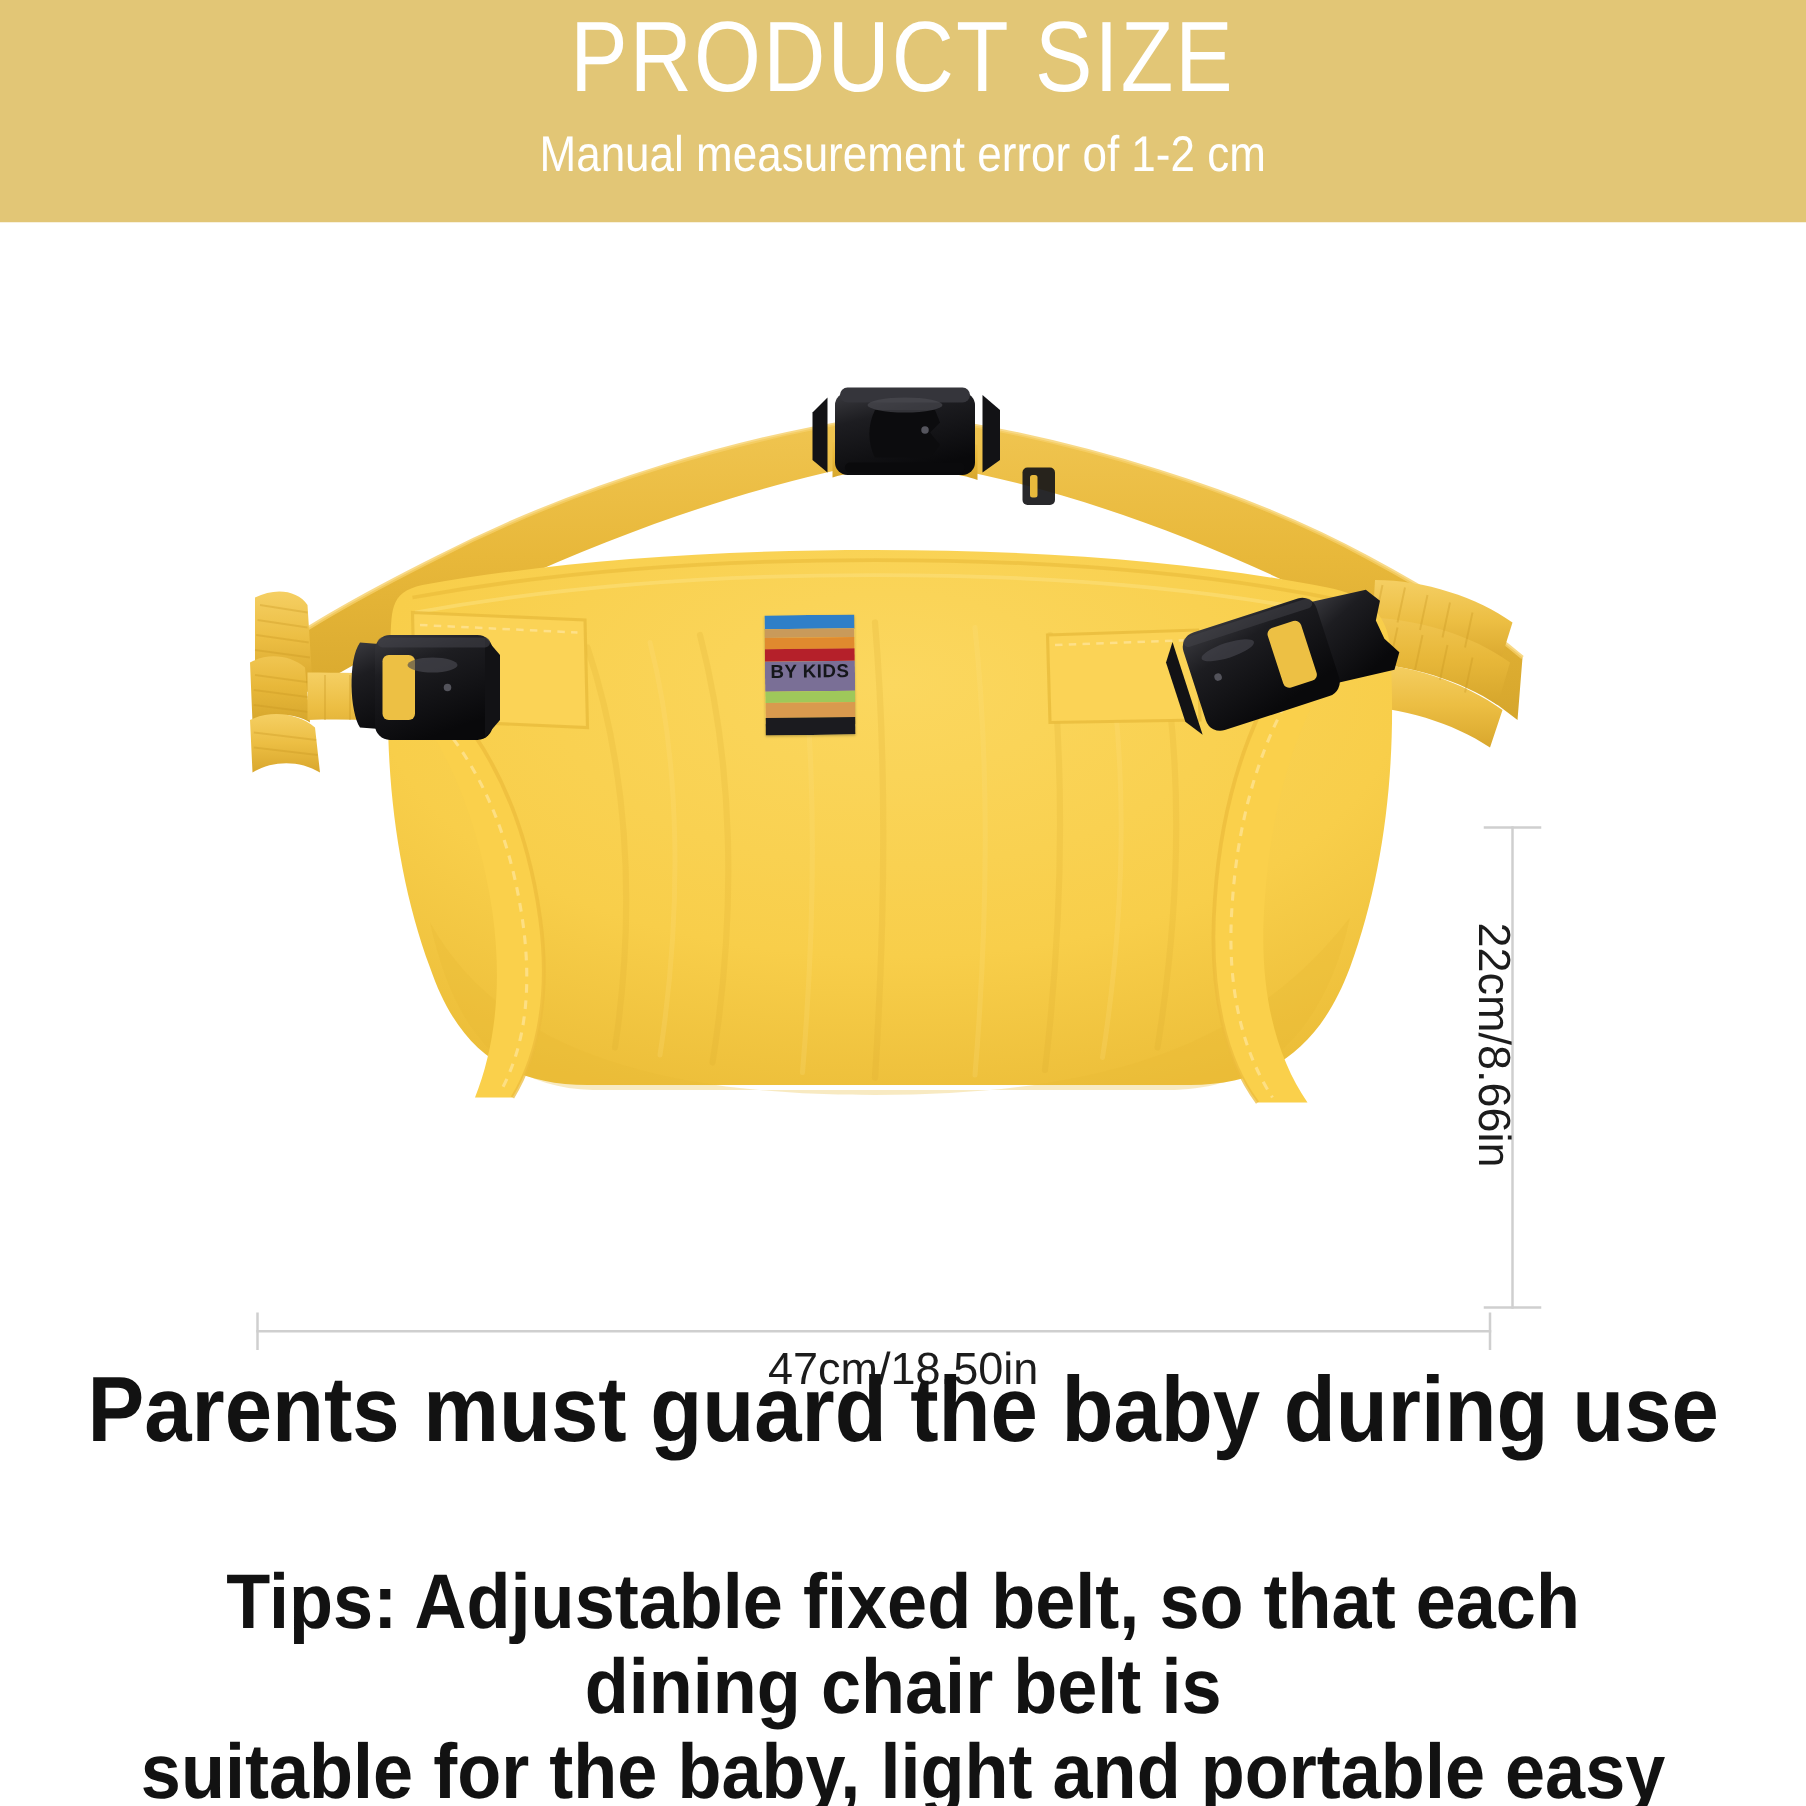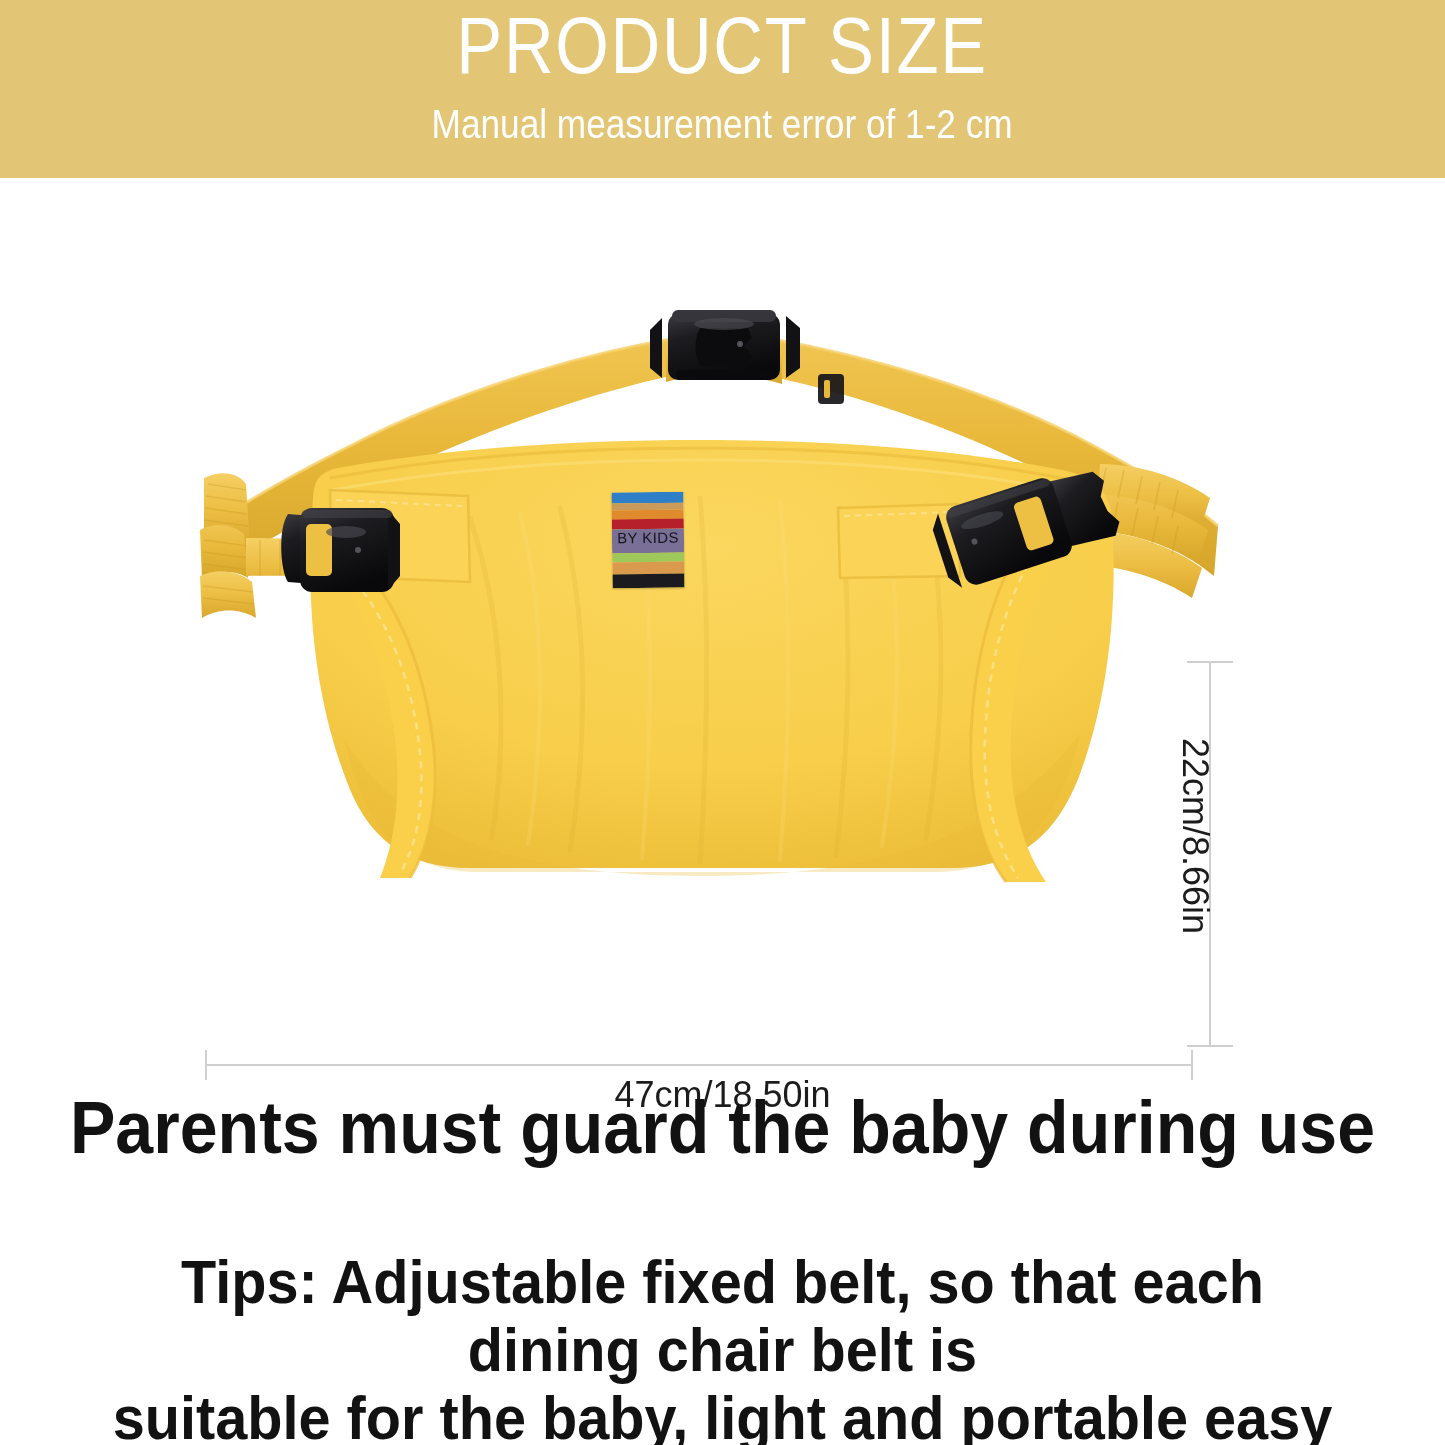"BY KIDS" .brand-label .lbl-text { font-weight: 400 -> 700 }
